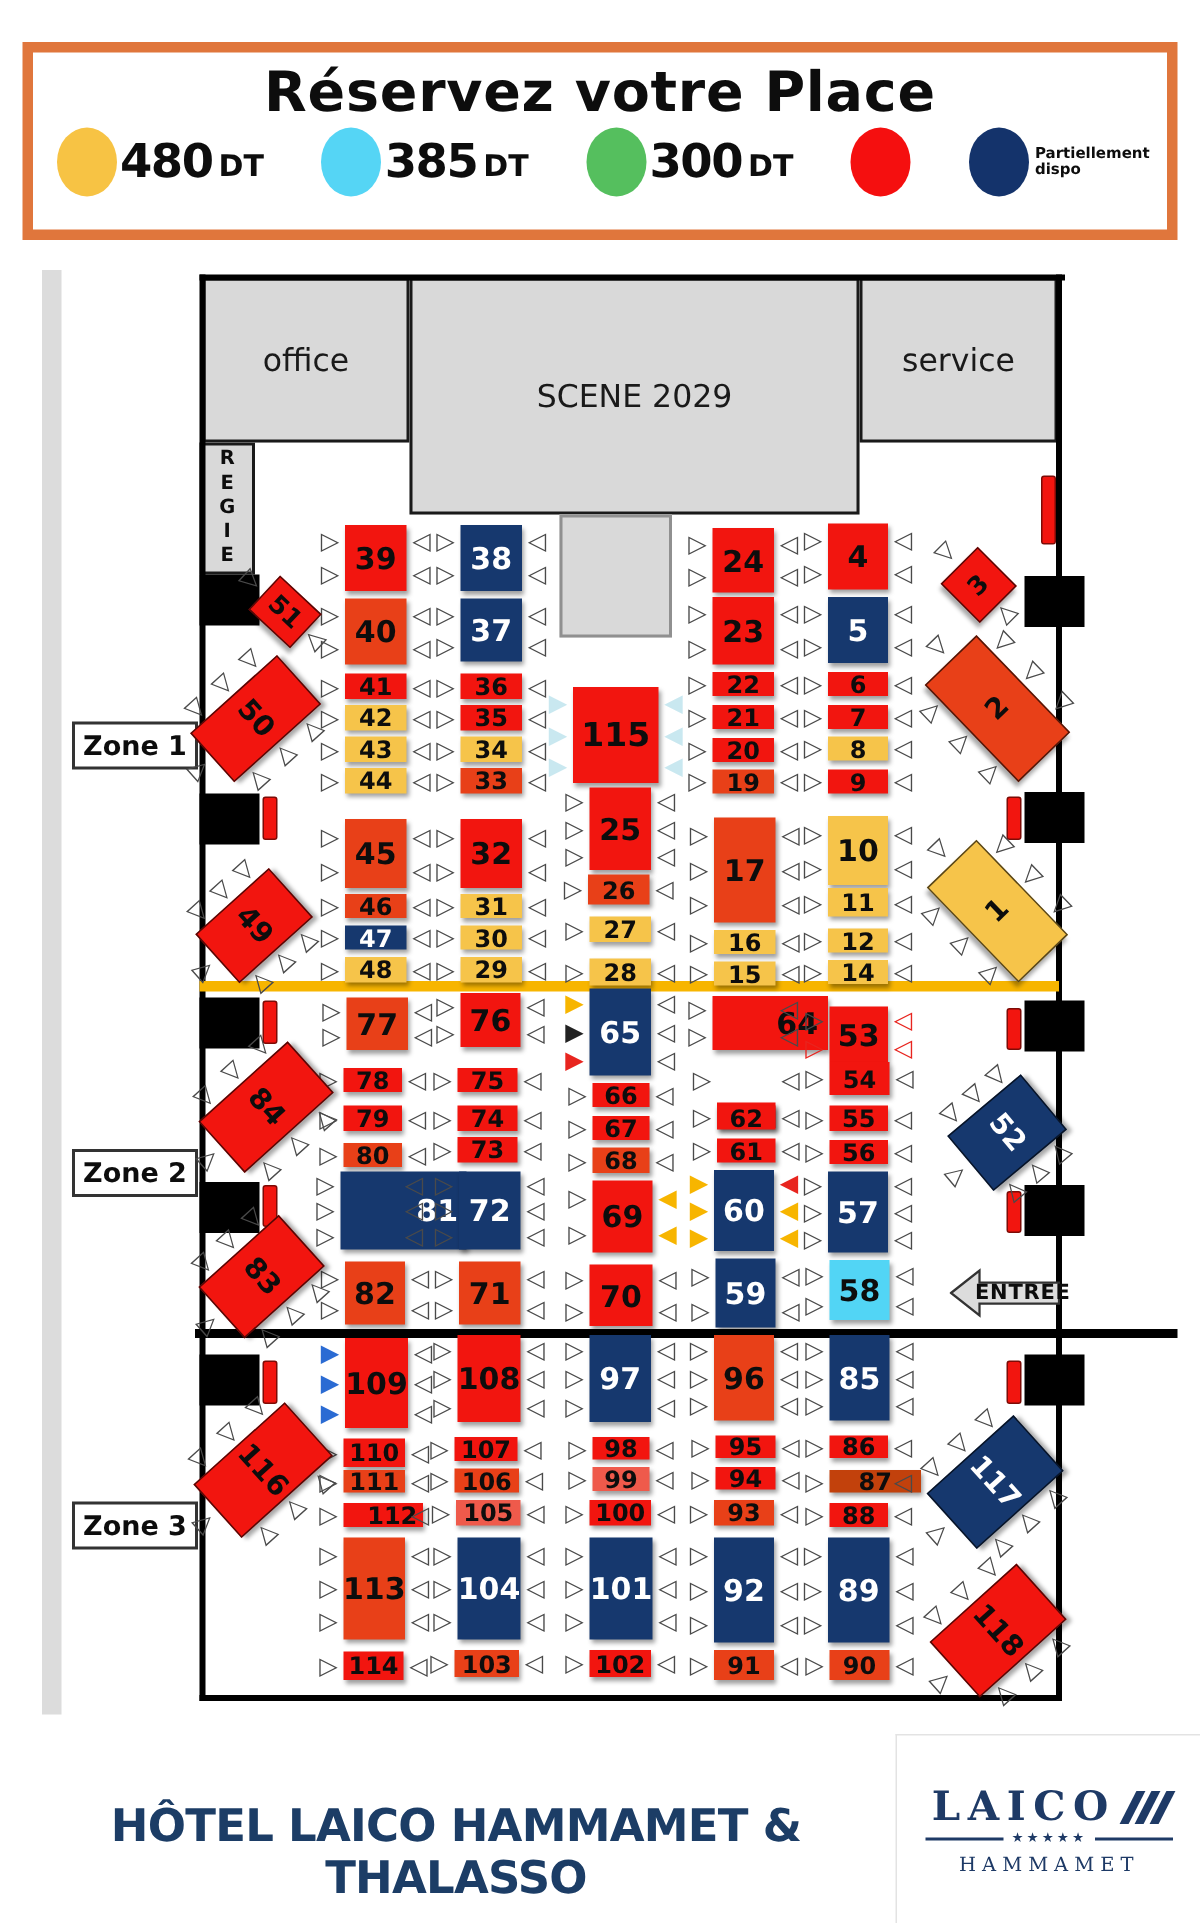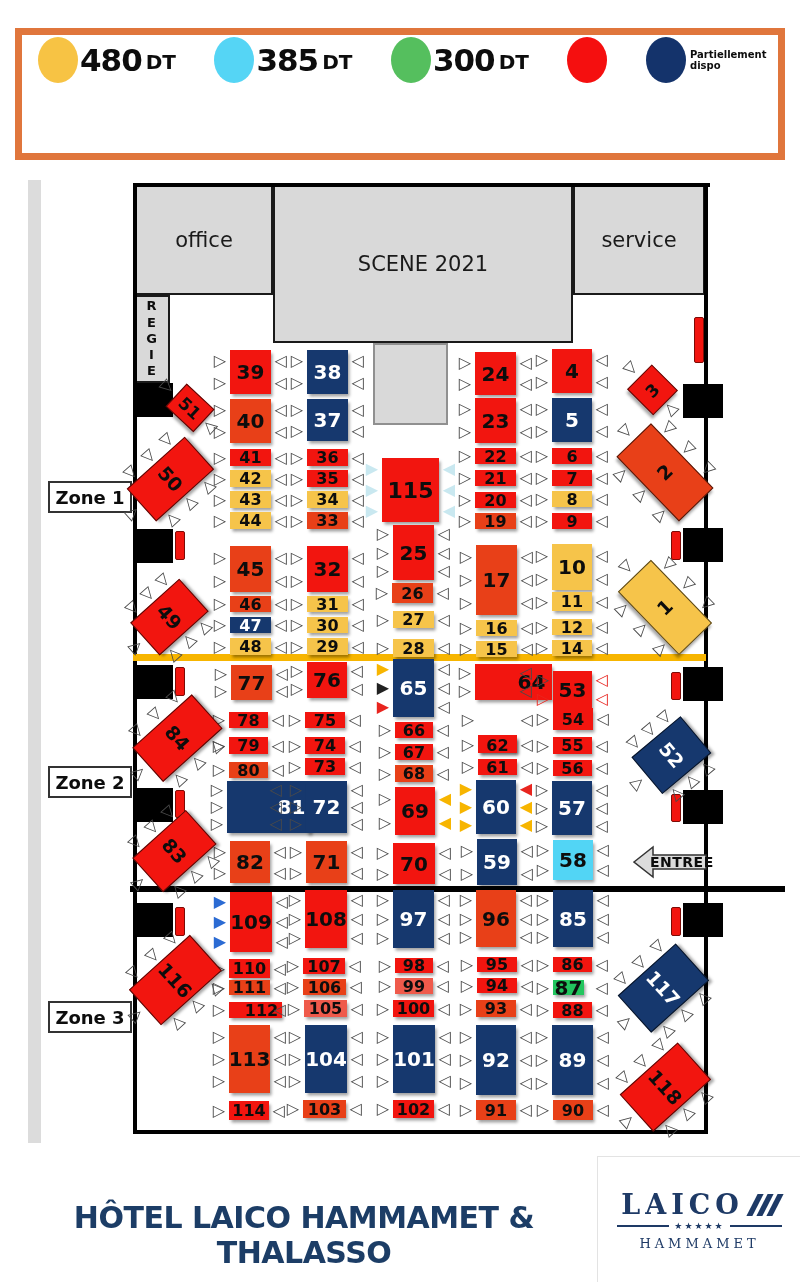"Réservez votre Place" div { html: none -> <div>Réservez votre Place</div> }
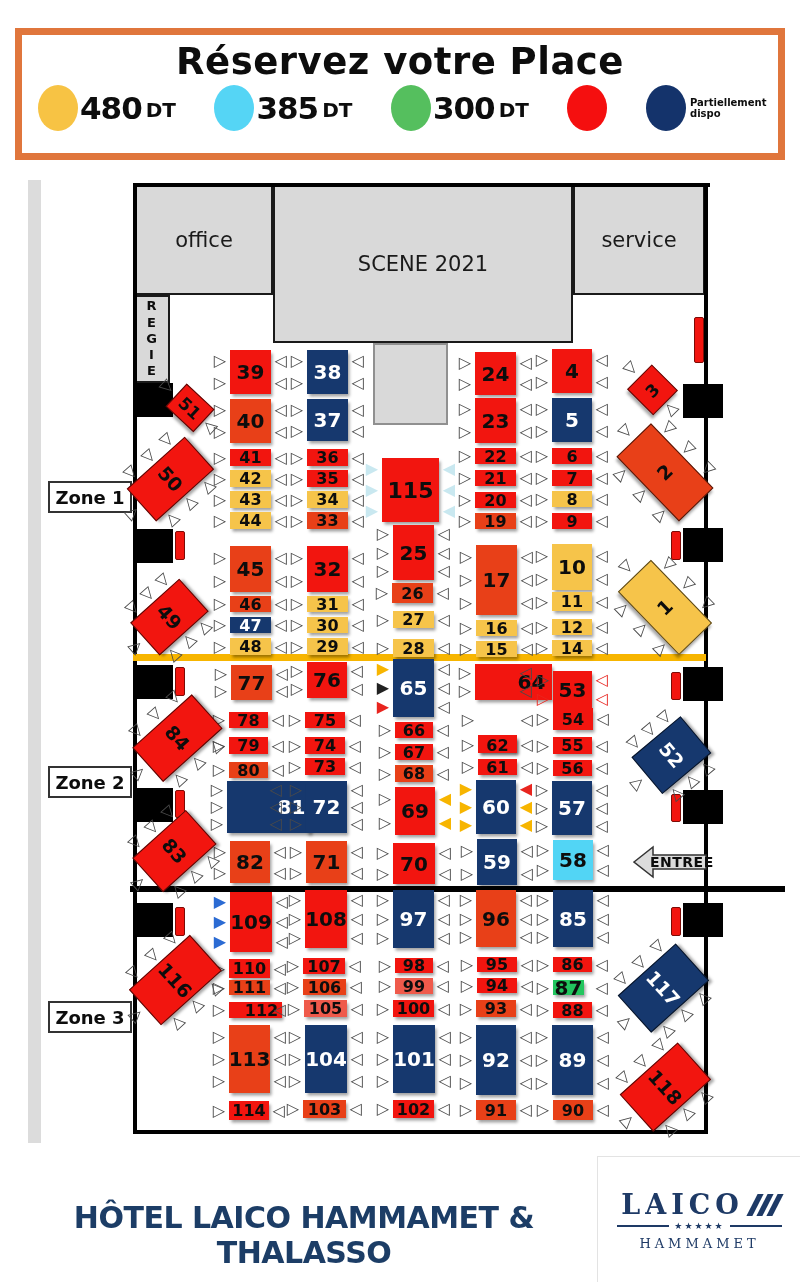"SCENE 2021" div.room { text: 2021 -> 2029 }
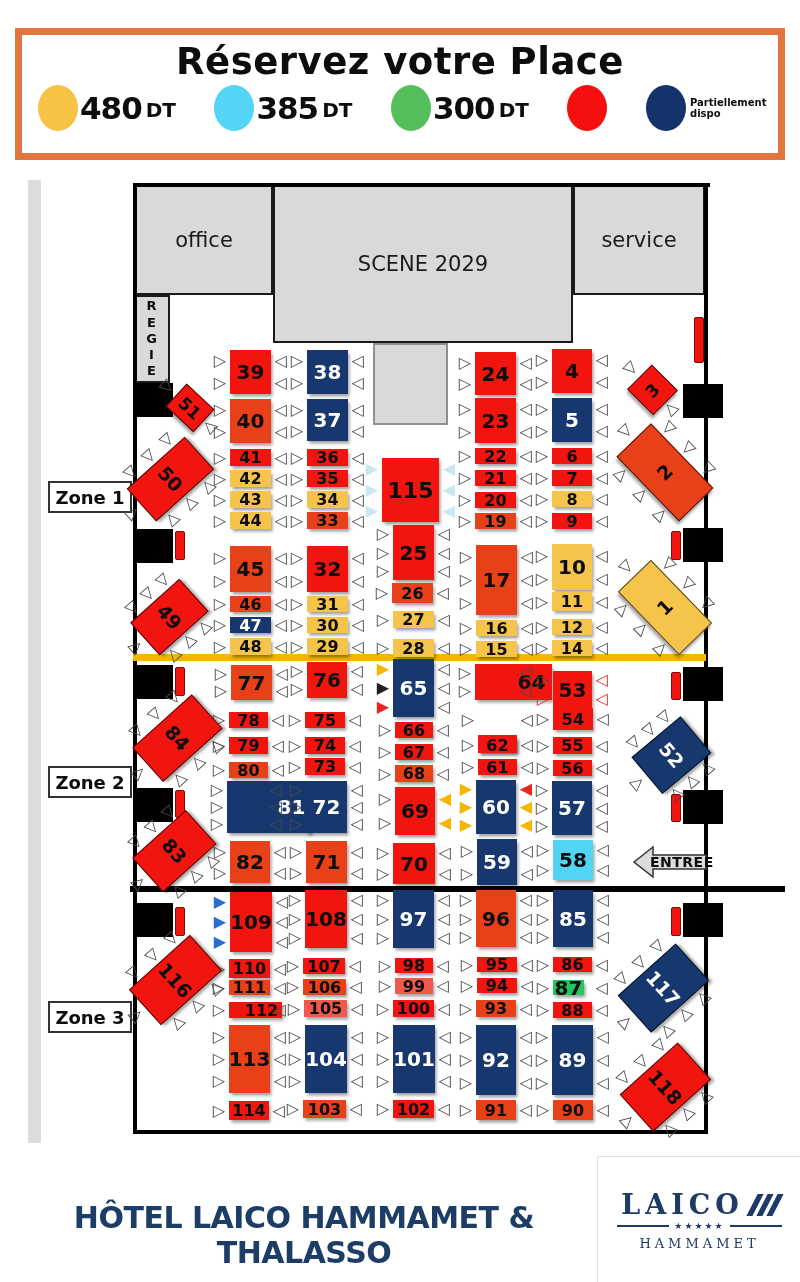"87" div.table { background: #22c55e -> #c2410c; font-size: 20px -> 16px; width: 31px -> 61px }
